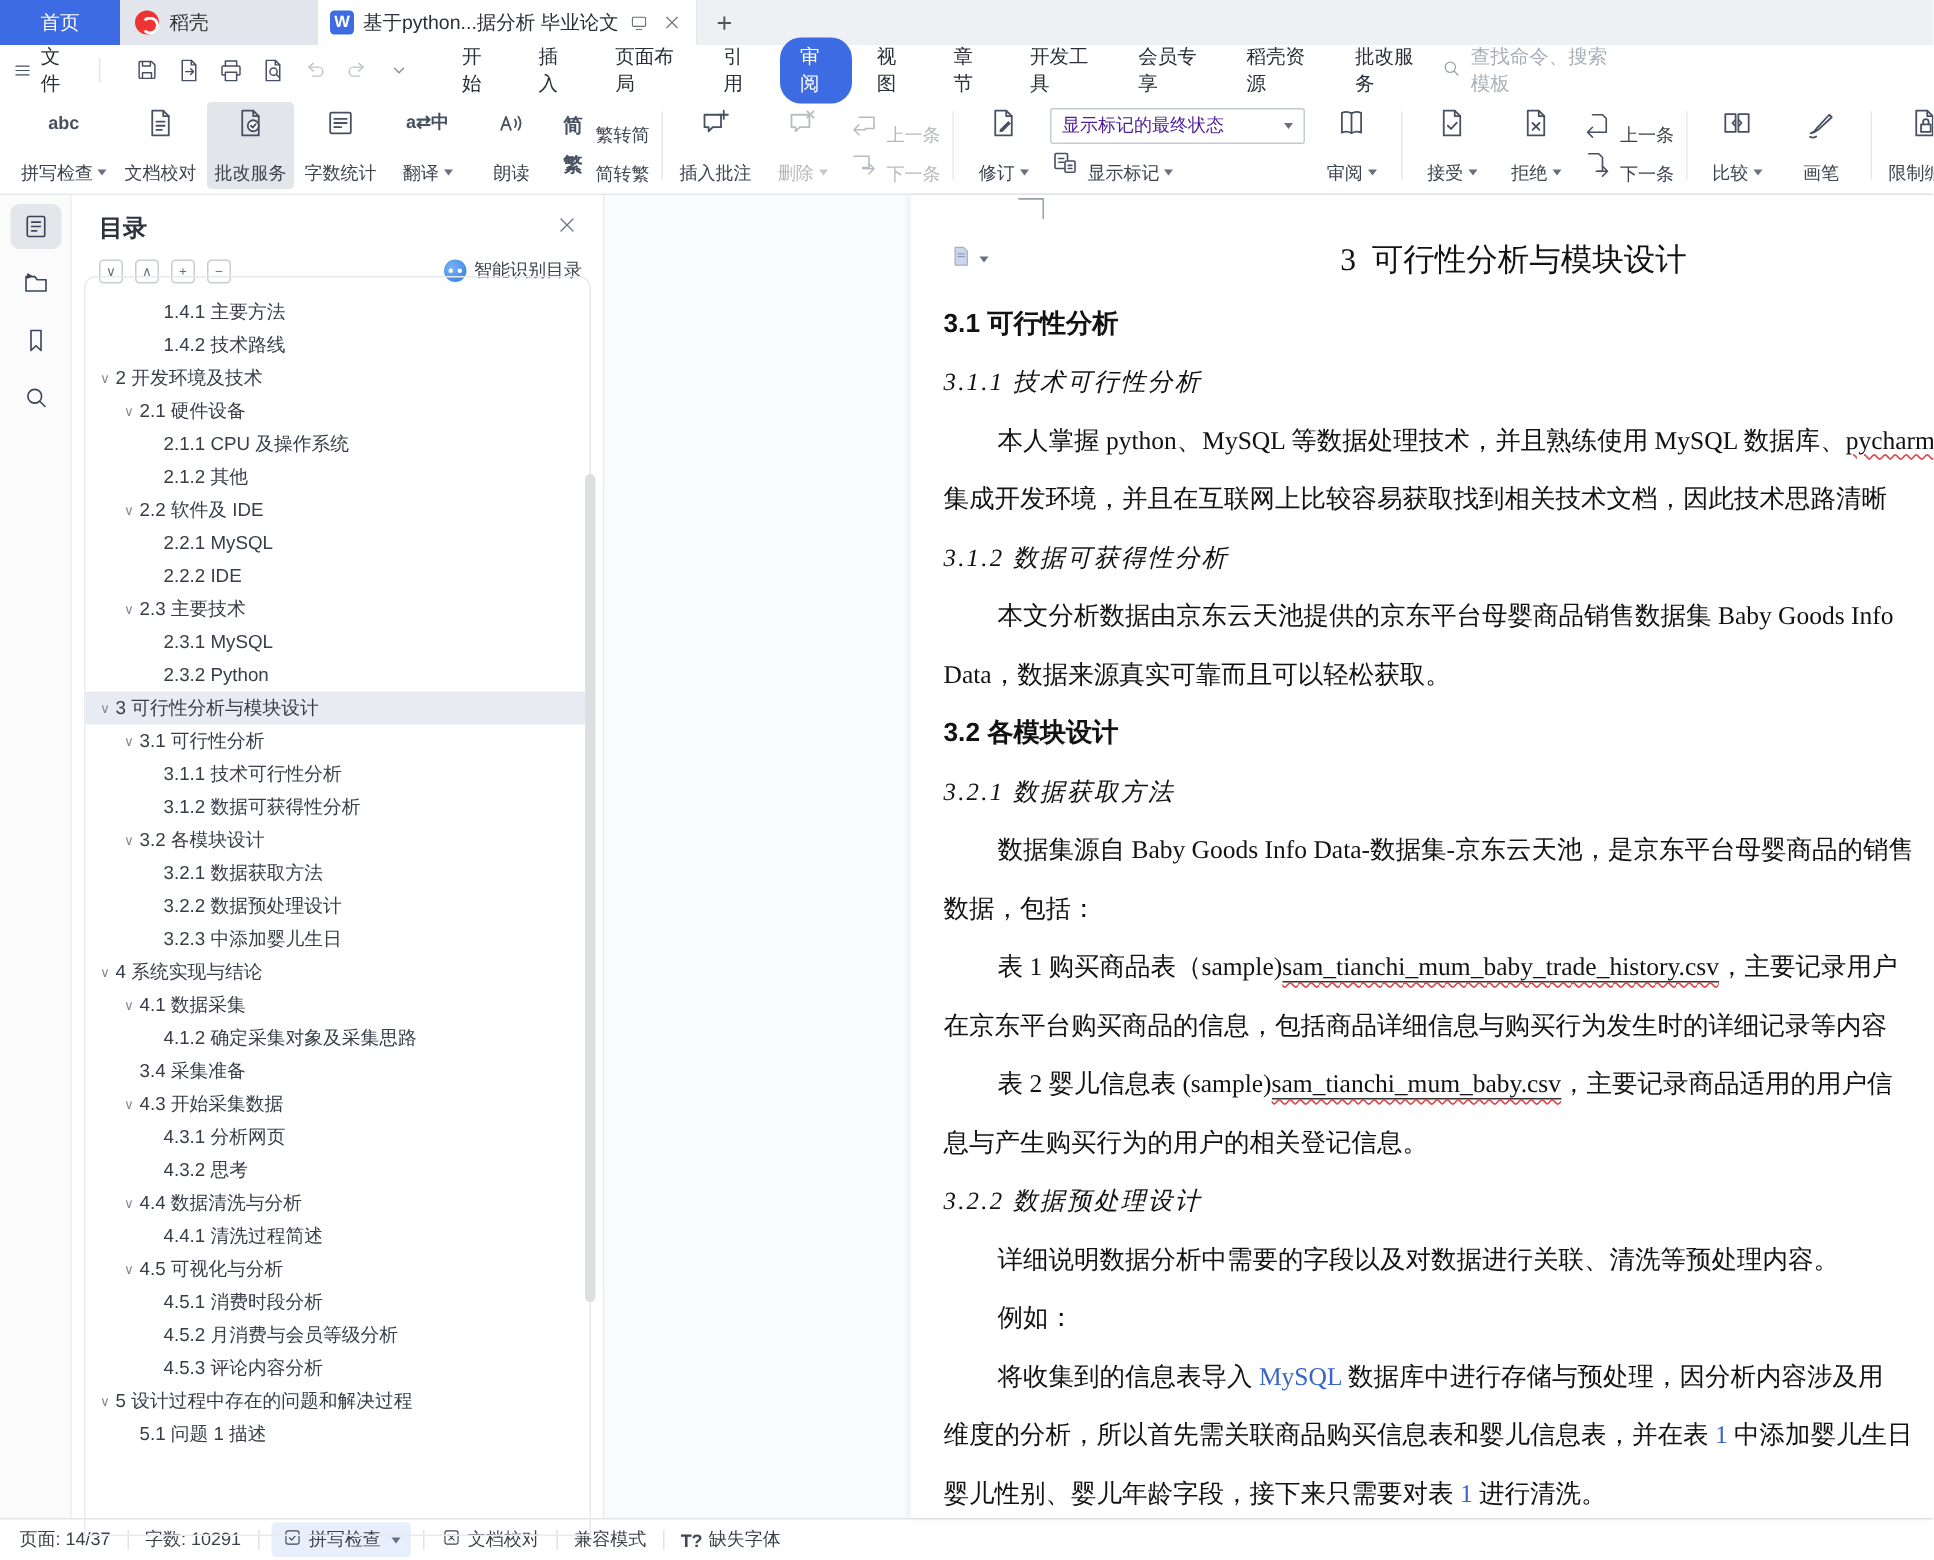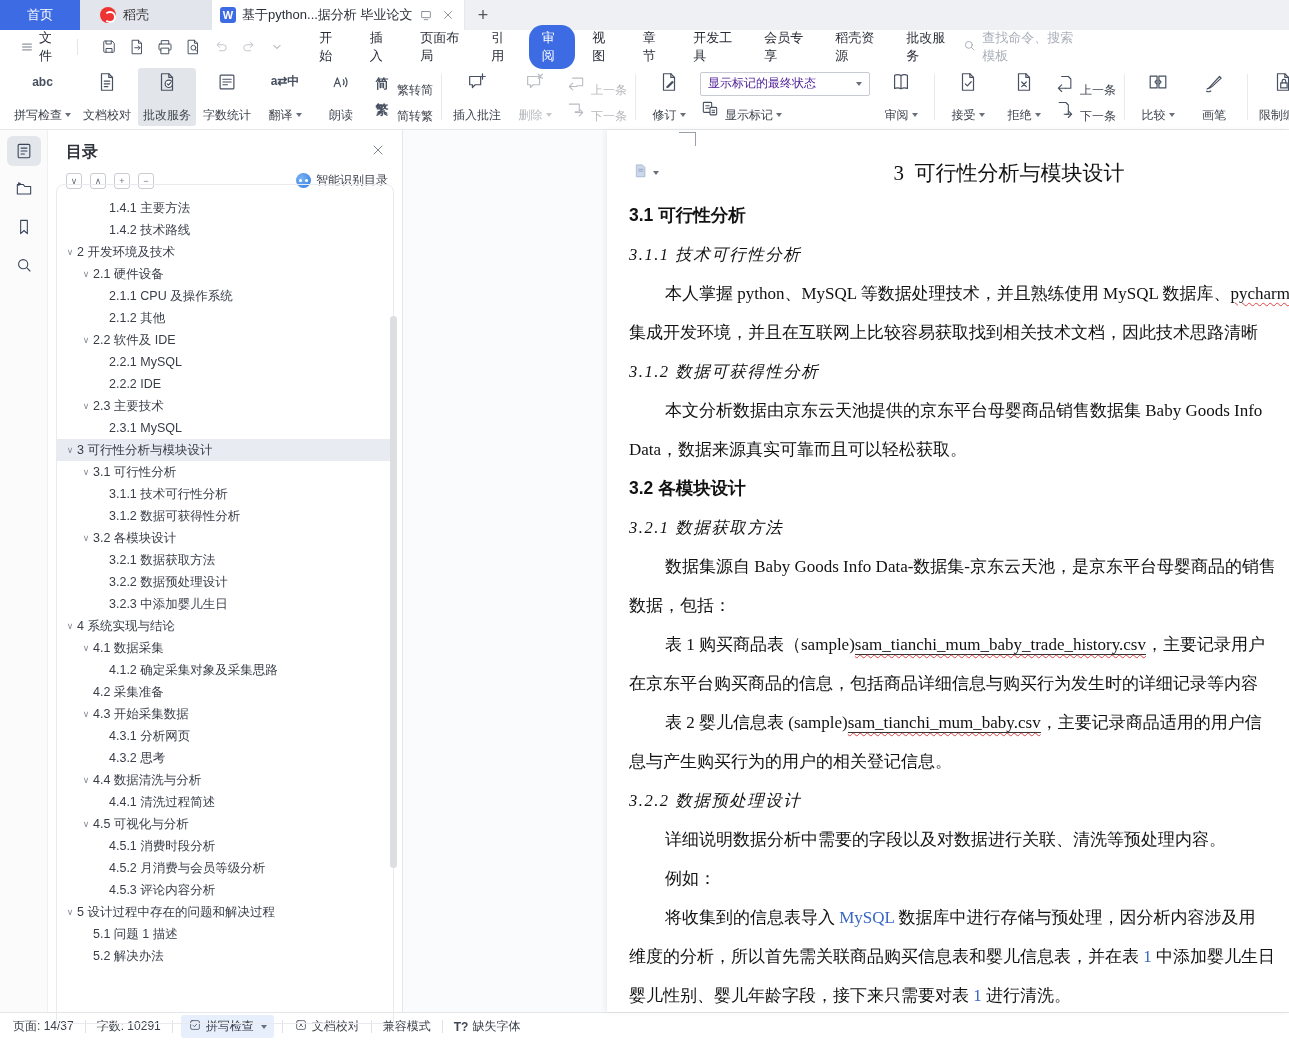"稻壳" .tab-docer { padding-left: 20px -> 10px }
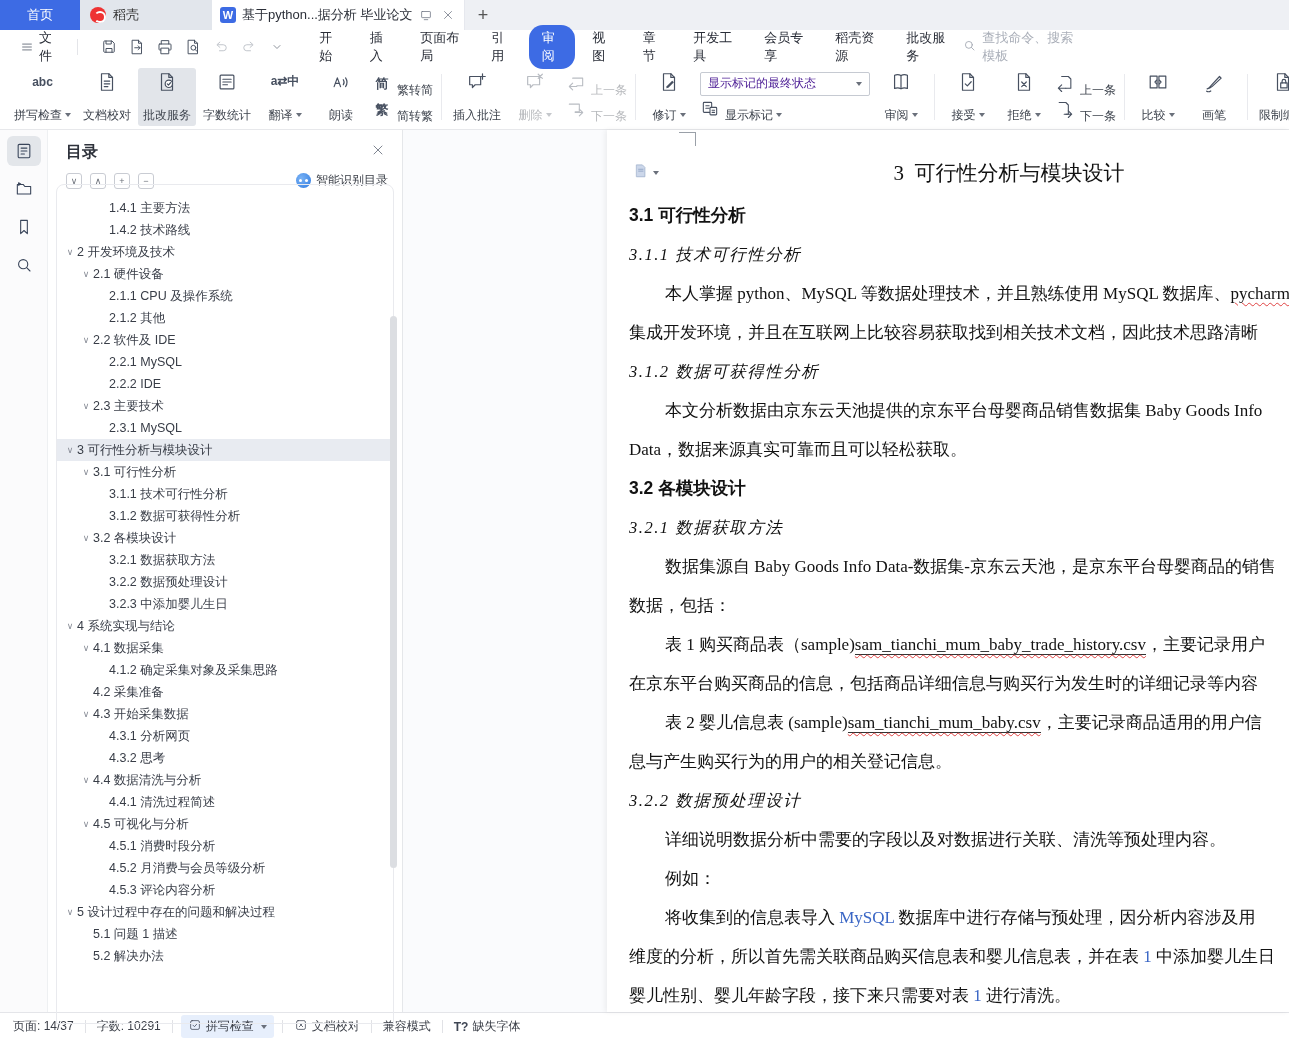"文件" .menubar { padding-left: 12px -> none }
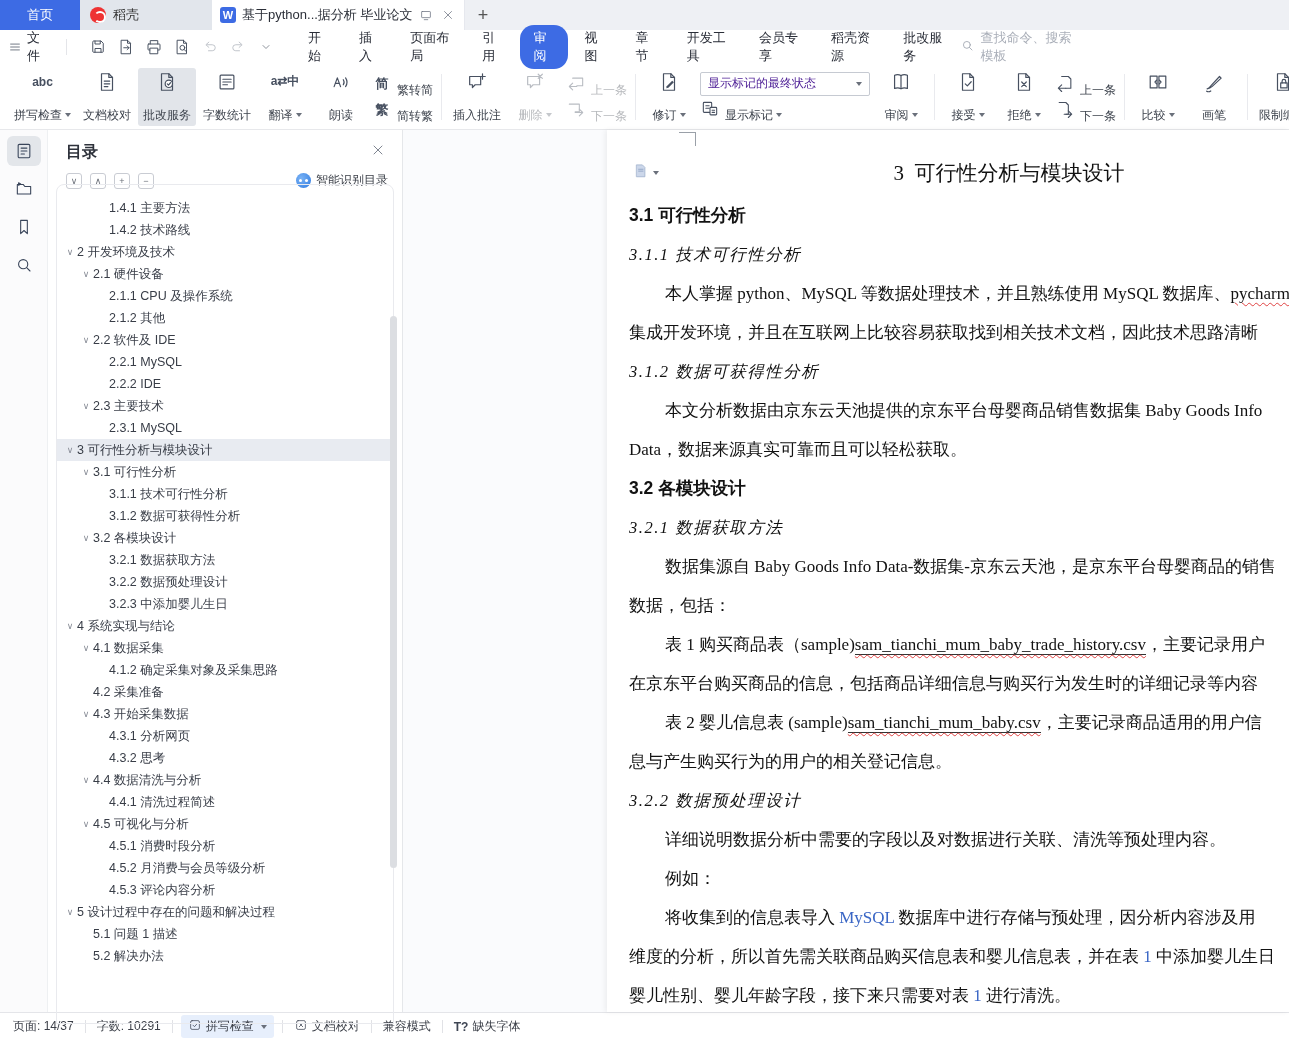"2.3.2 Python" div.trow { html: none -> <div> <span>2.3.2 Python</span> </div> }
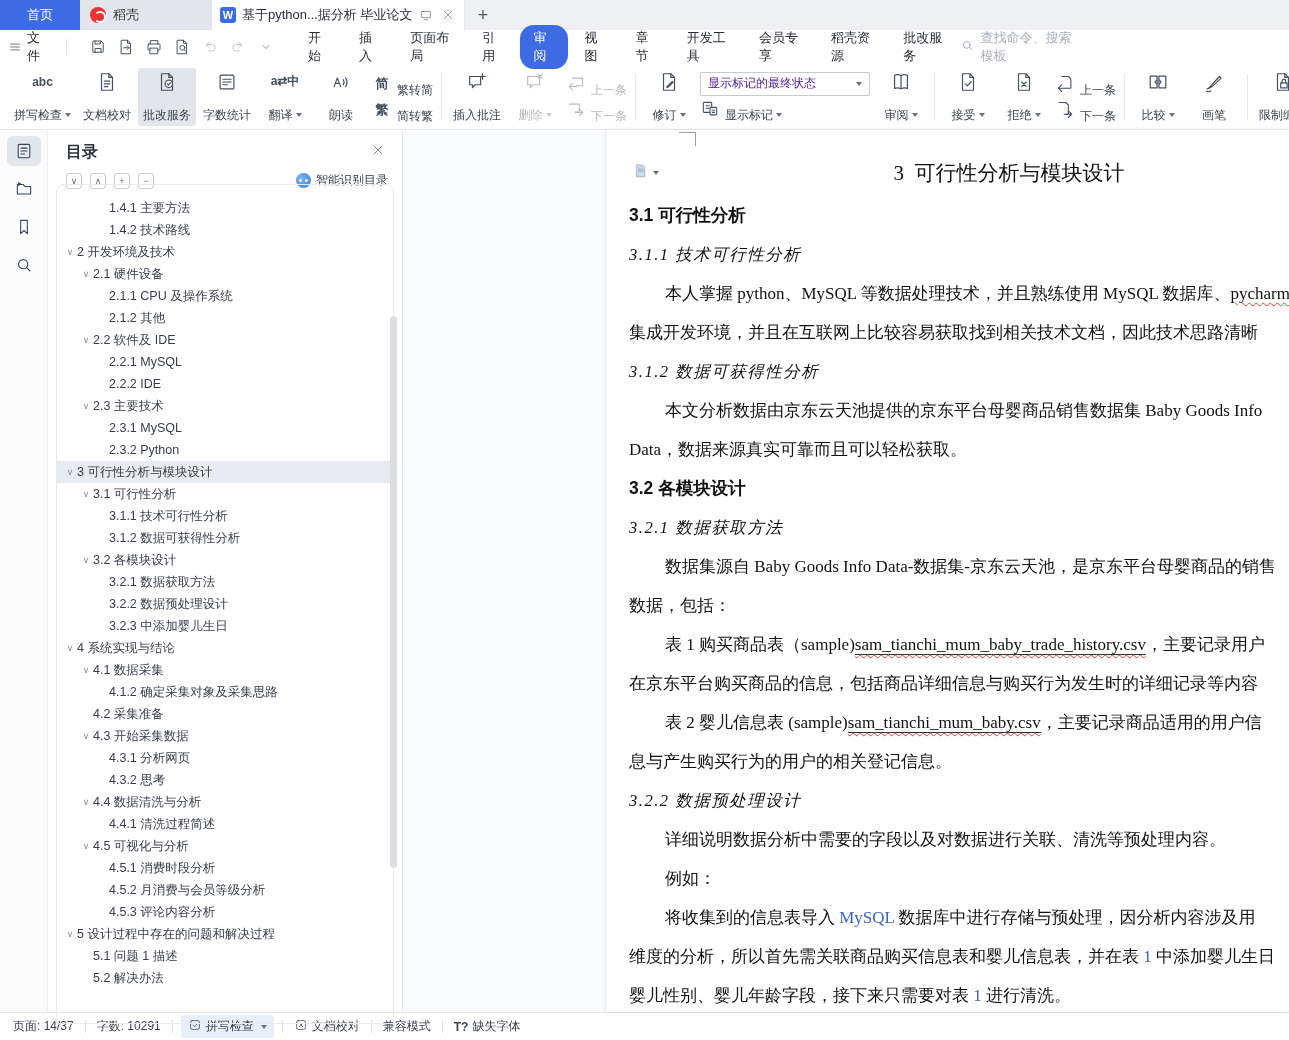"4.2 采集准备" span { text: 4.2 -> 3.4 }
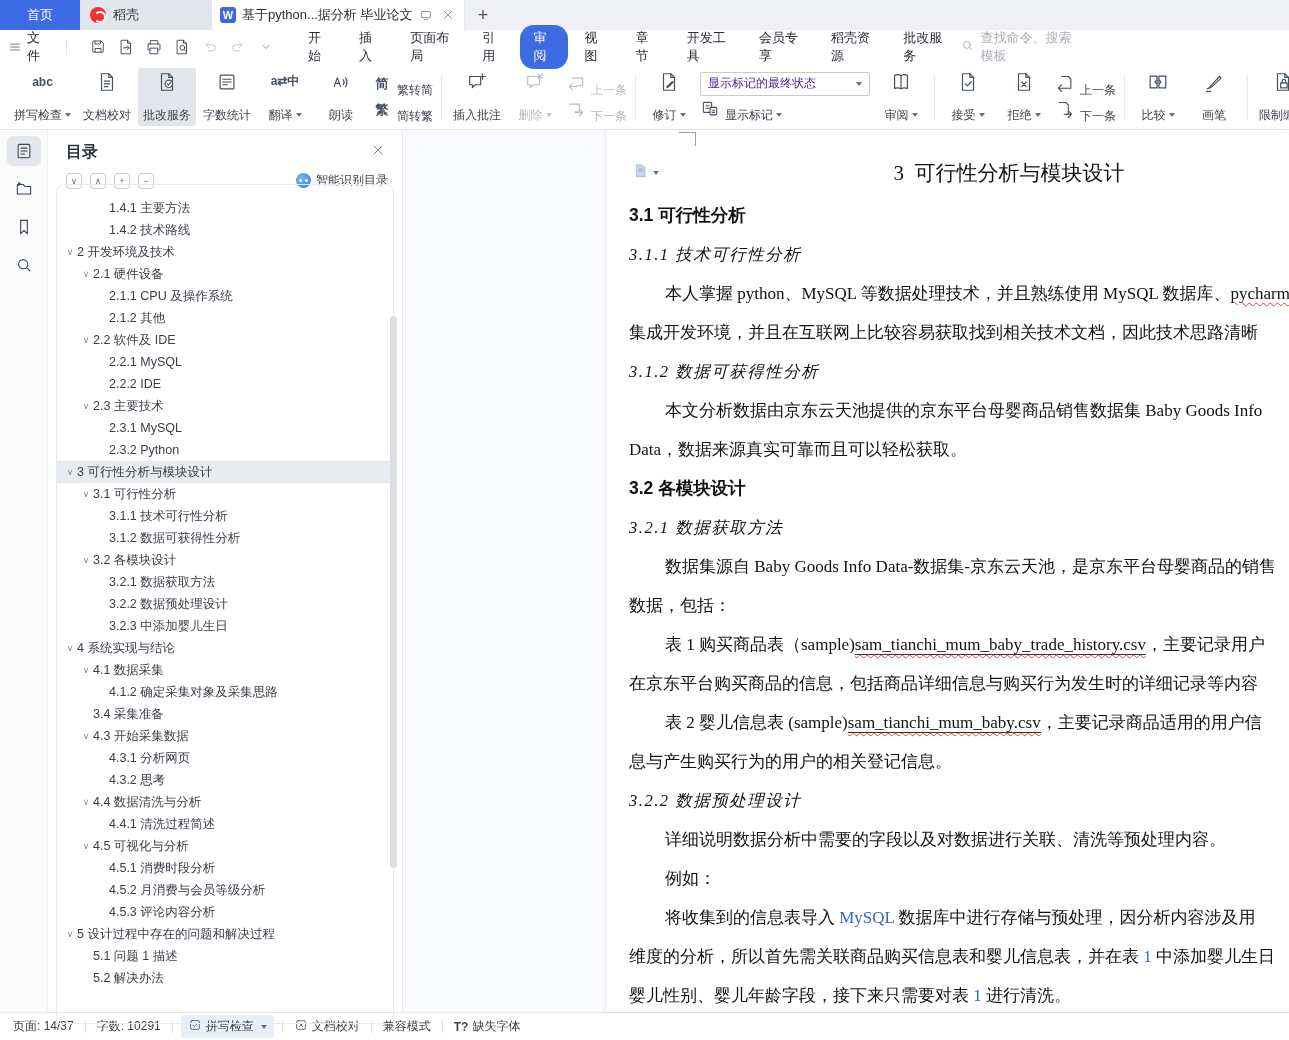"5.2 解决办法" div.trow { html: <div> <span>5.2 解决办法</span> </div> -> none }
